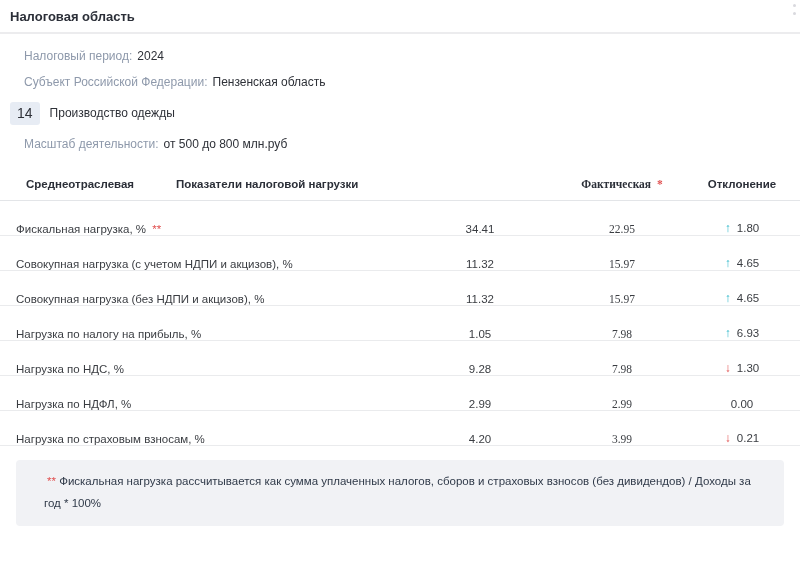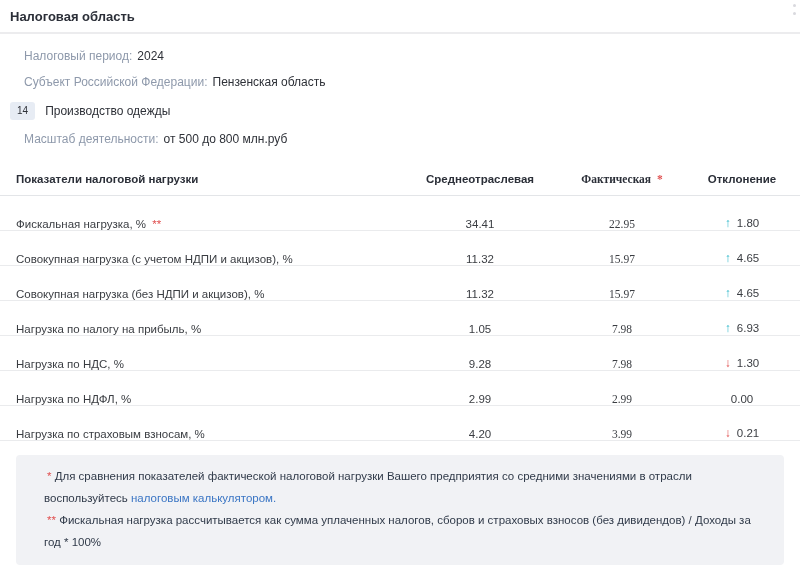"14" .badge { font-size: 10px -> 14px }
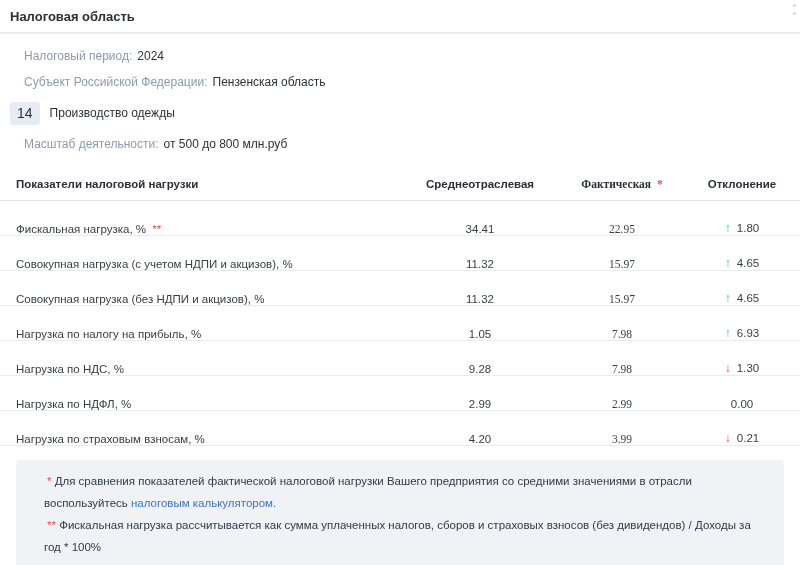"Показатели налоговой нагрузки" div.cell { order: before "Среднеотраслевая" -> after "Среднеотраслевая" }
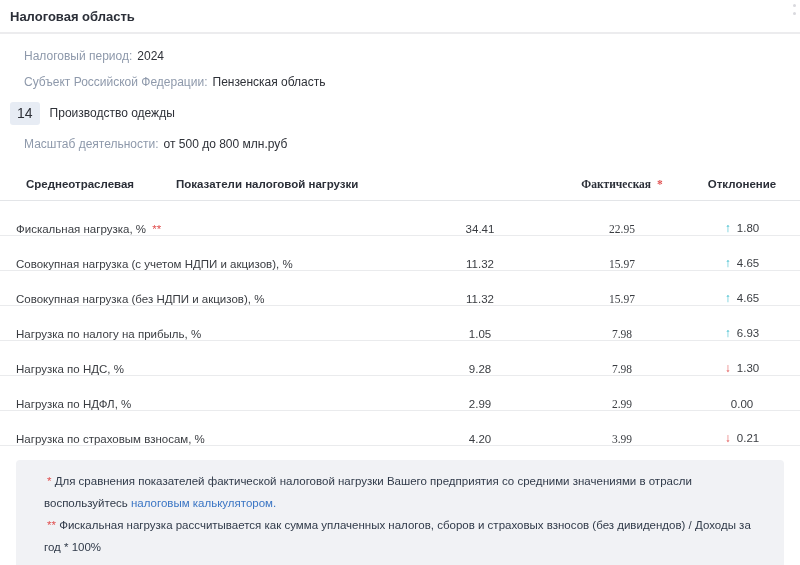"* Для сравнения показателей фактической" div.note { html: <div> <span>*</span> <span>Для сравнения показателей фактической налоговой нагрузки Вашего предприятия со средними значениями в отрасли воспользуйтесь</span> <a>налоговым калькулятором.</a> </div> -> none }
